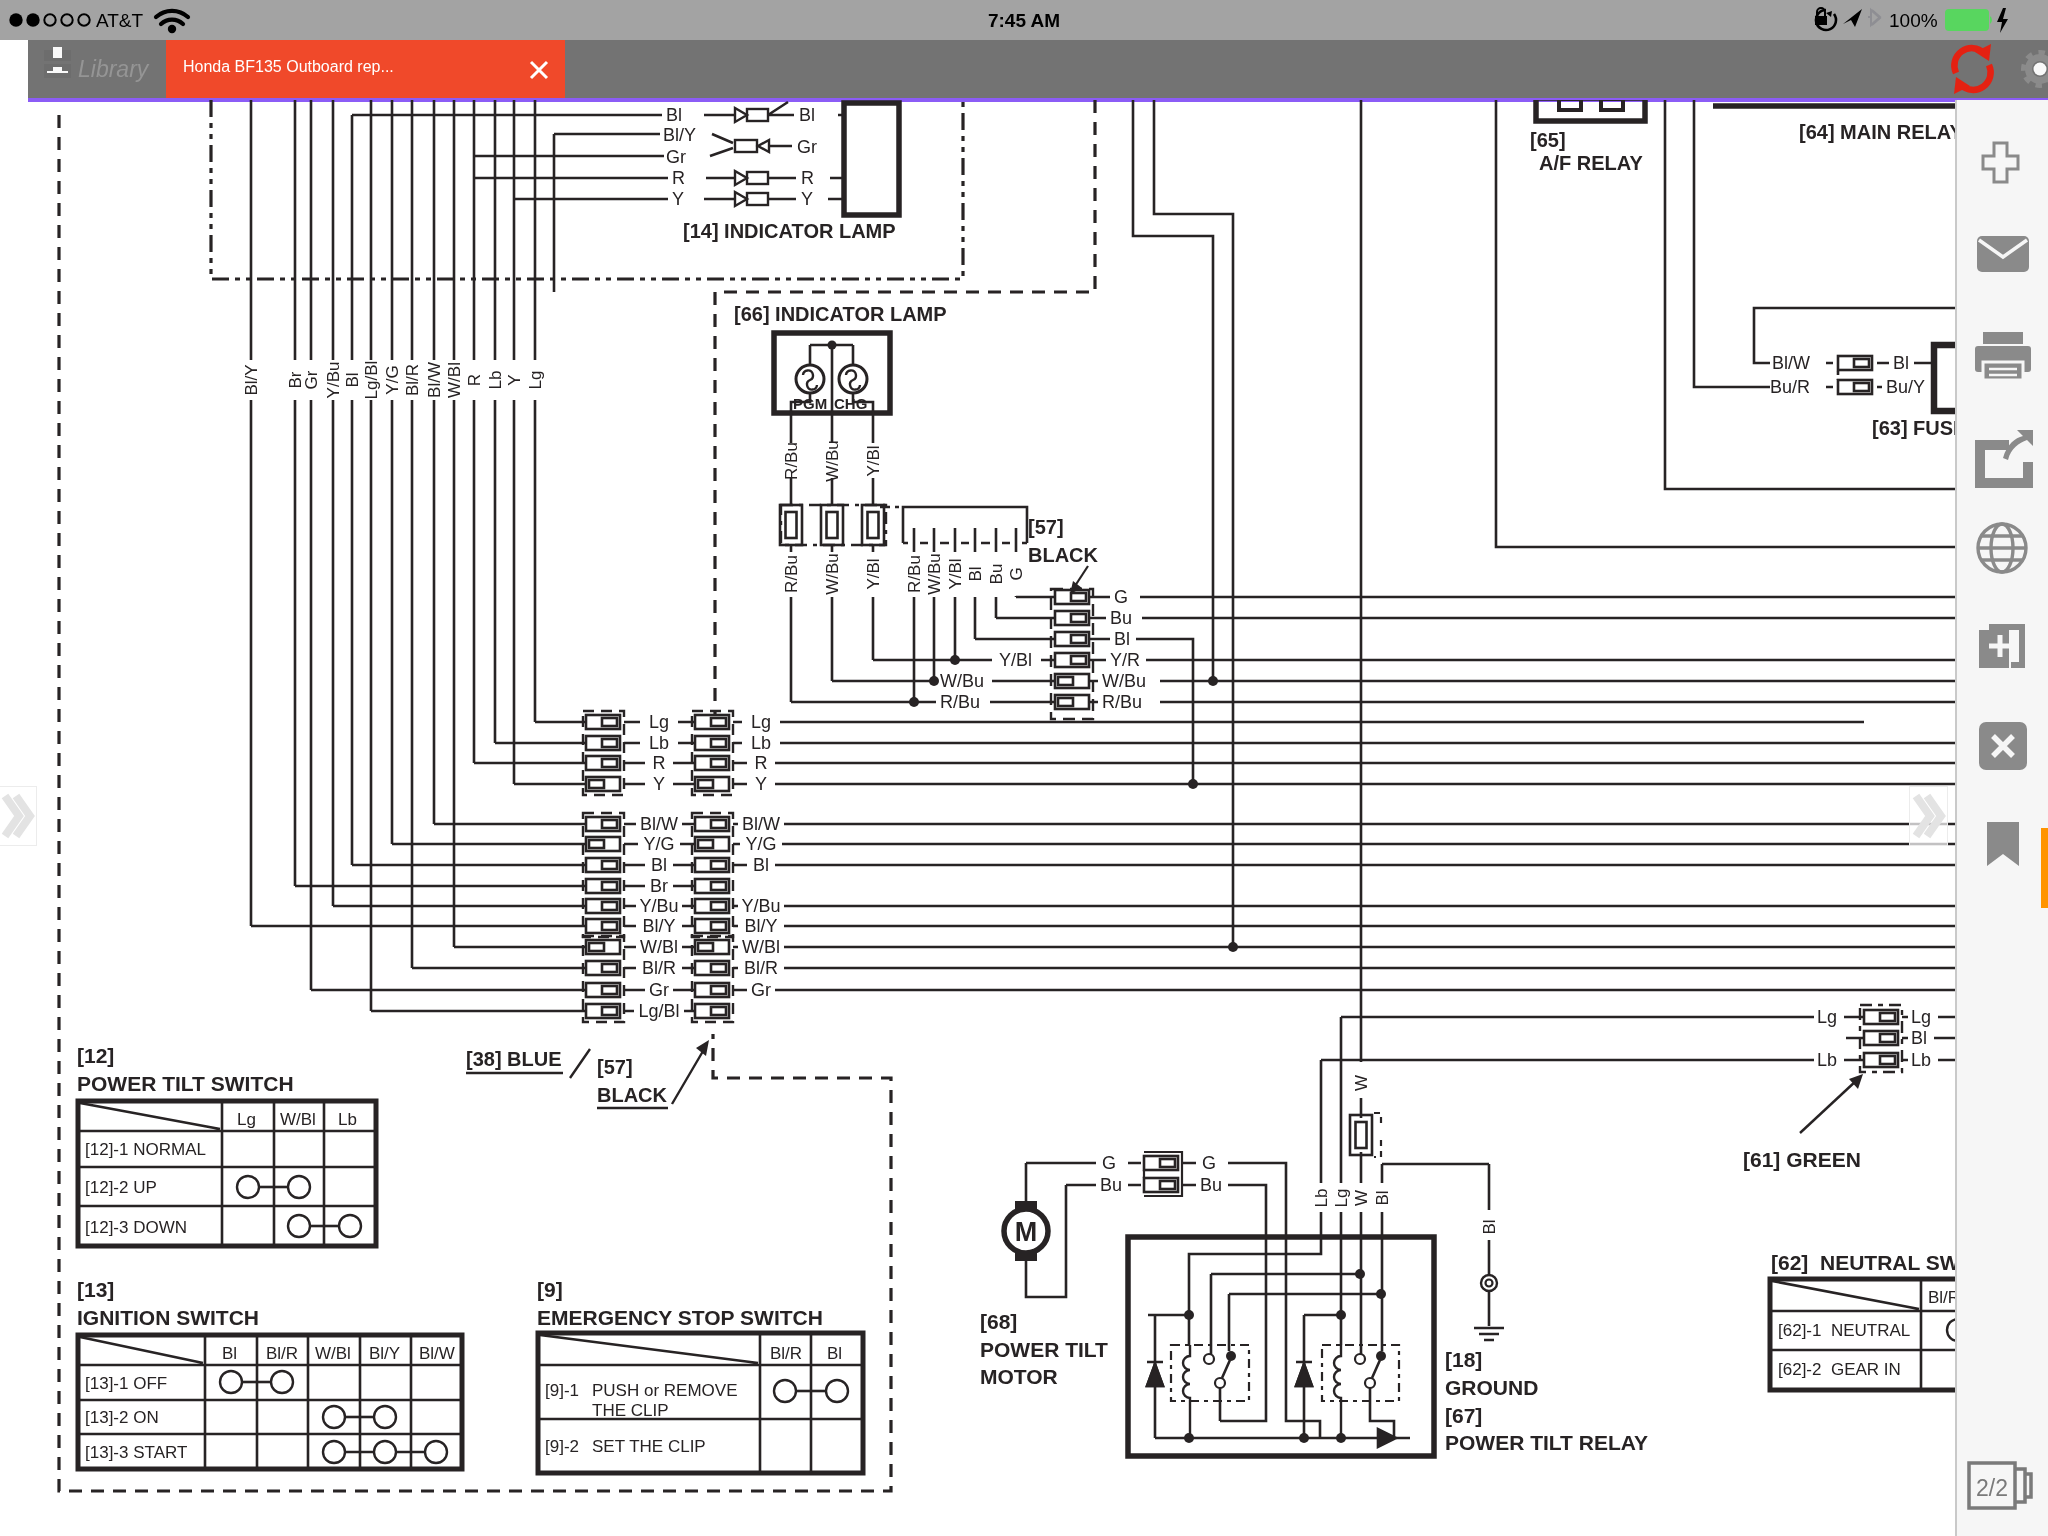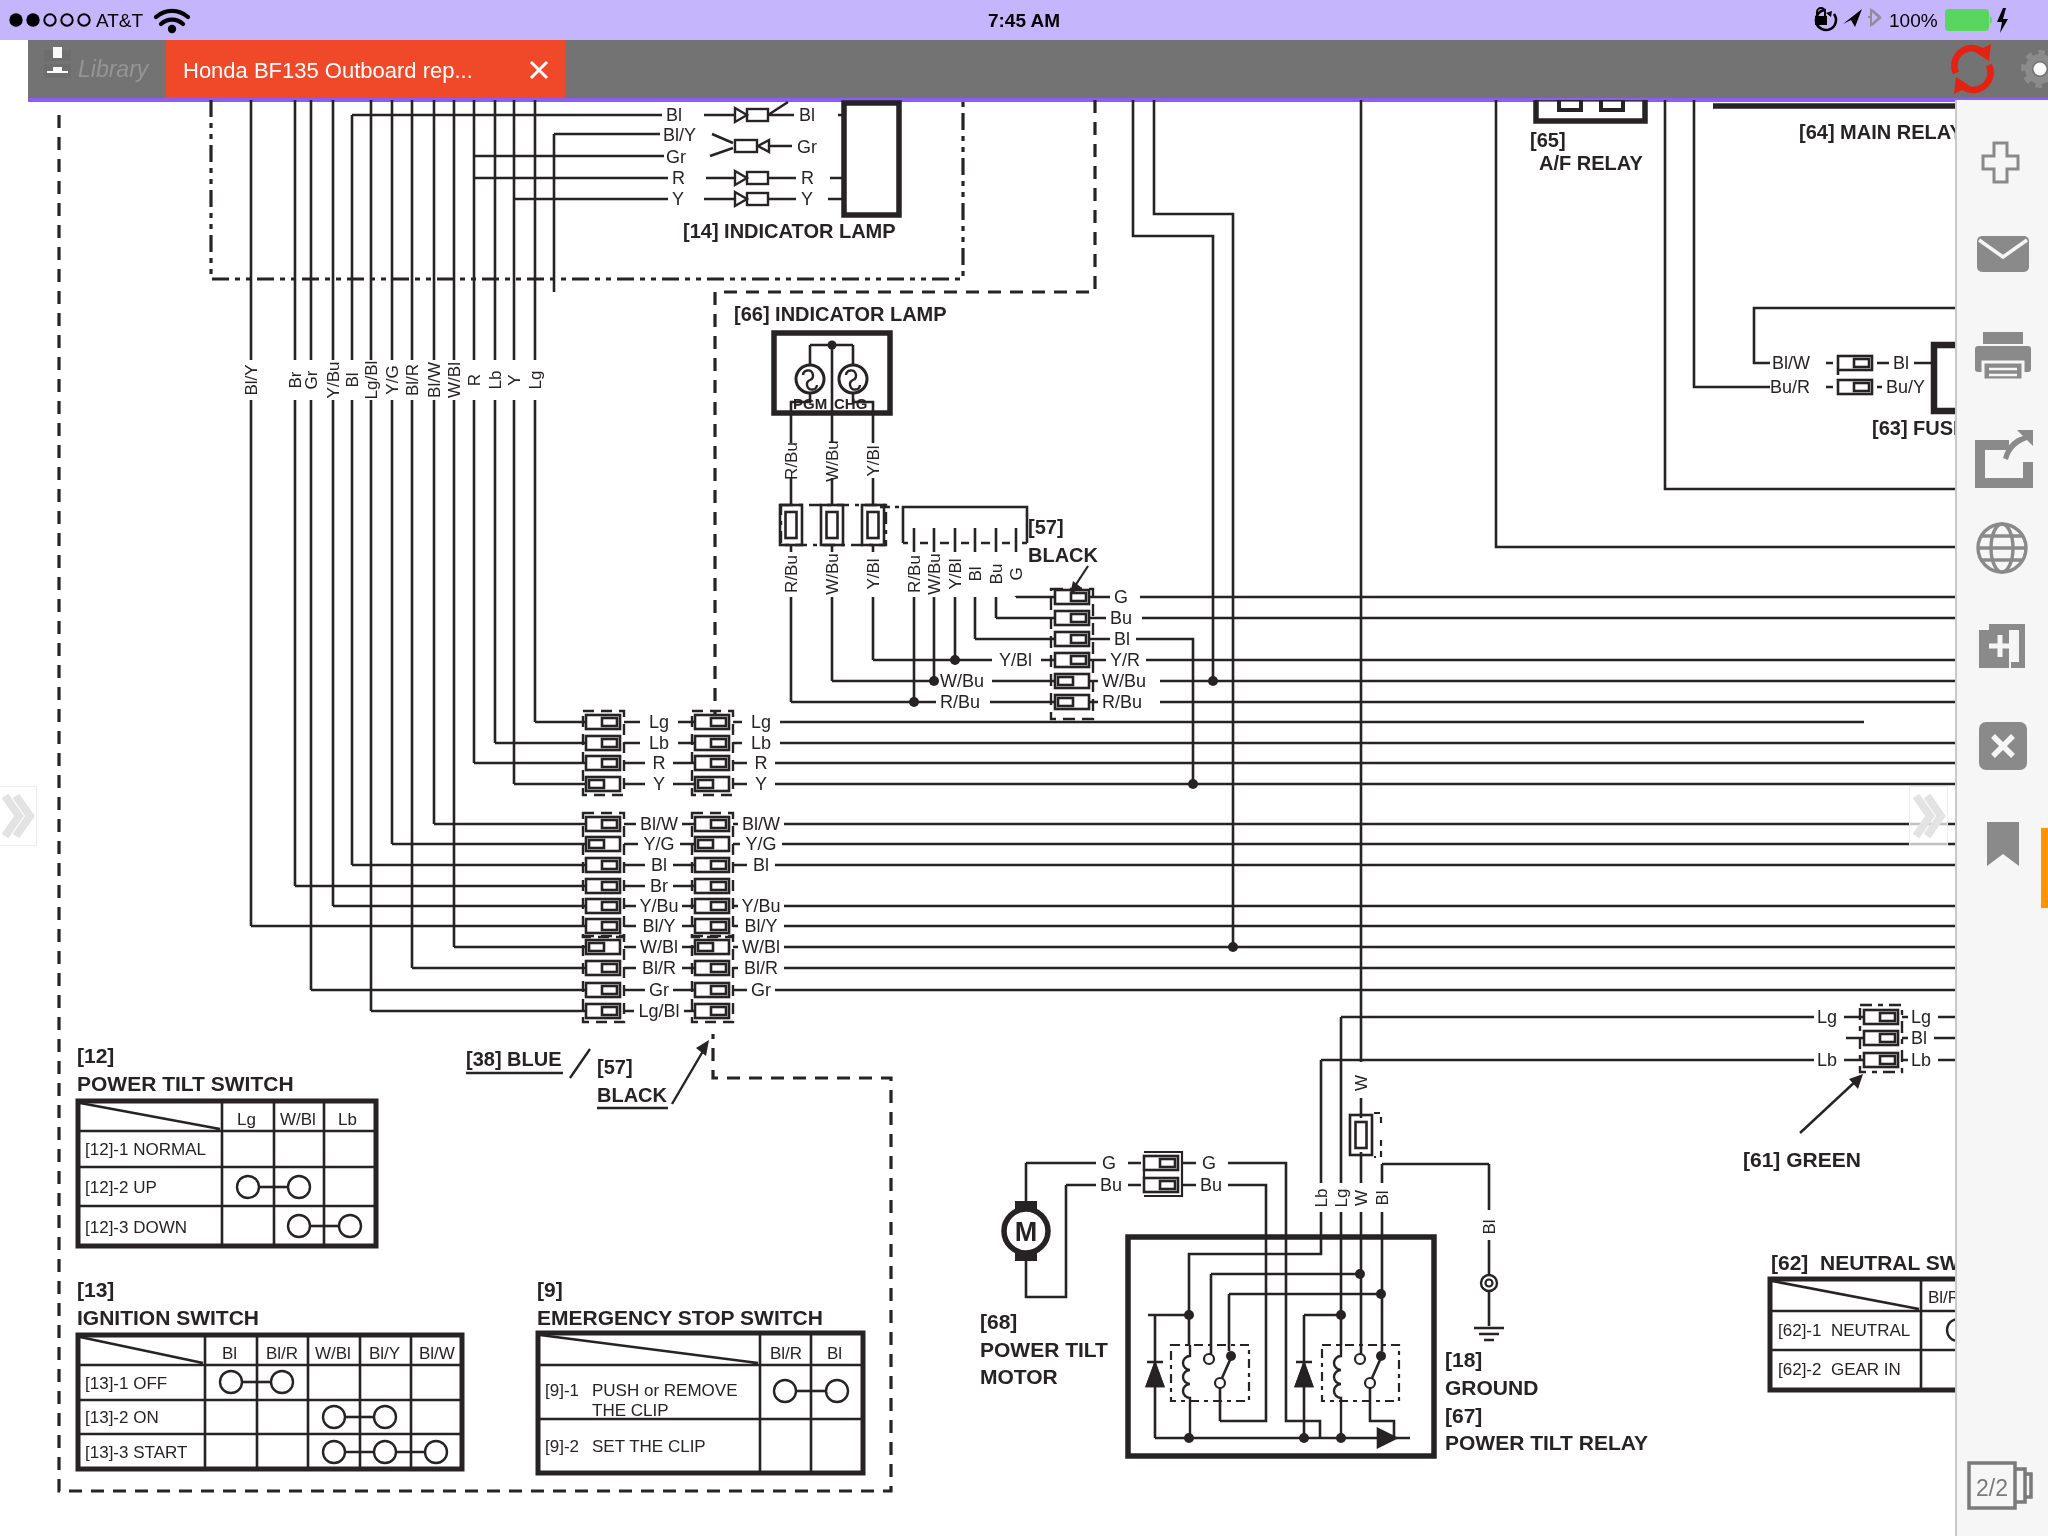"AT&T" #statusbar { background: #c4b5fd -> #a3a3a3 }
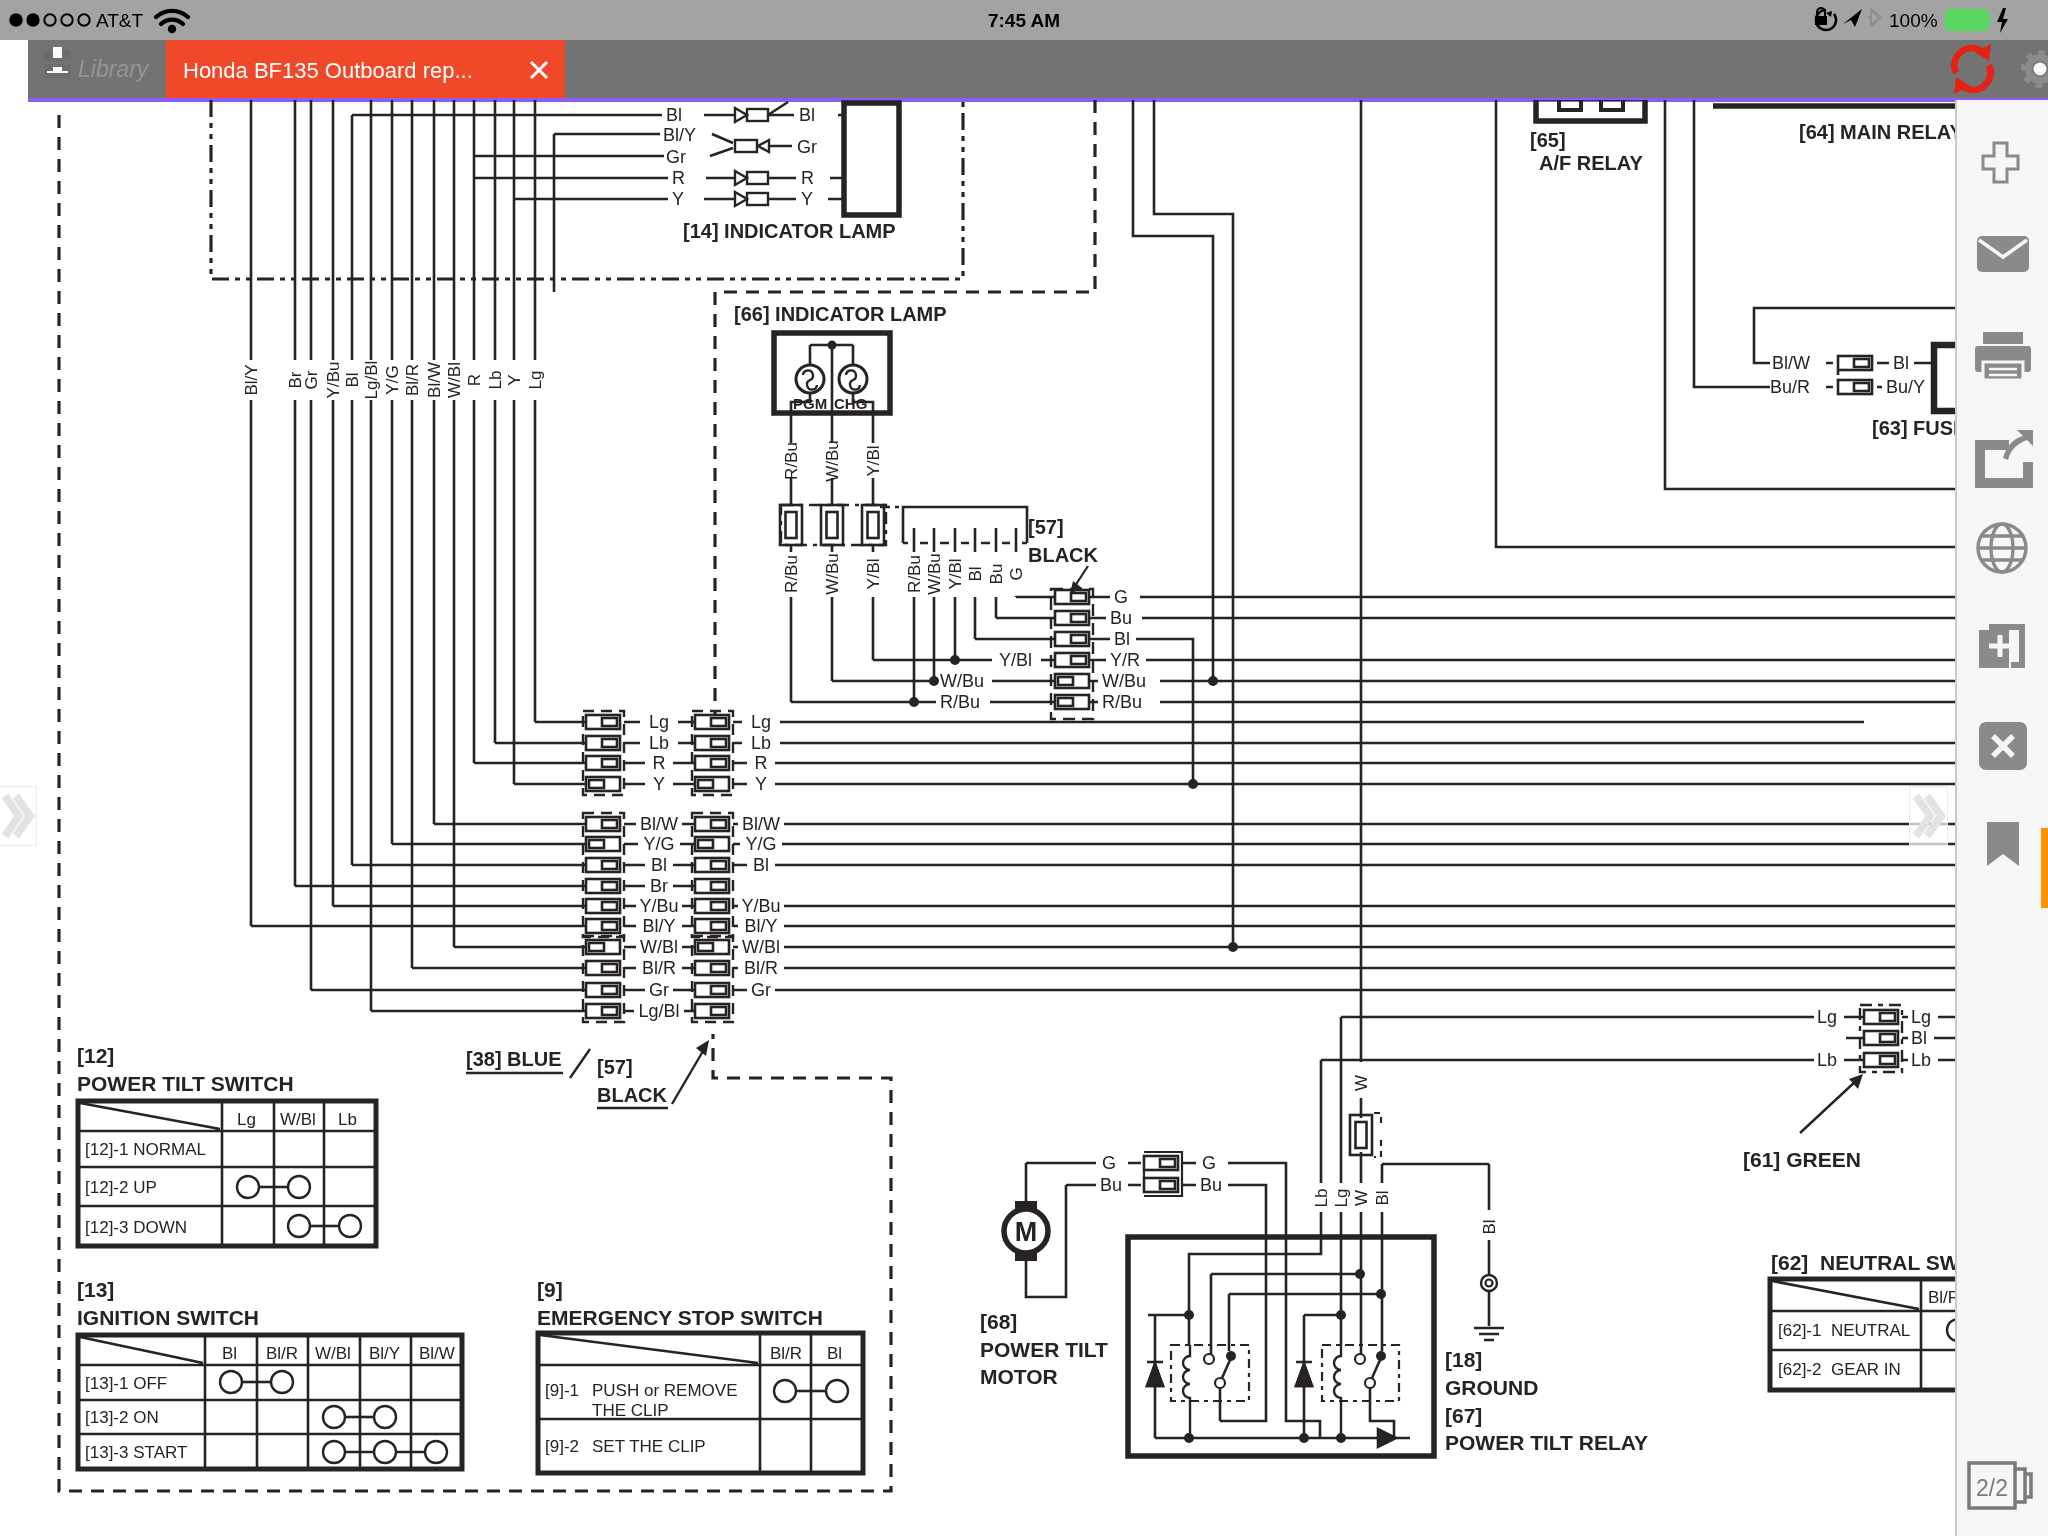"Honda BF135 Outboard rep..." span { font-size: 22px -> 16px }
